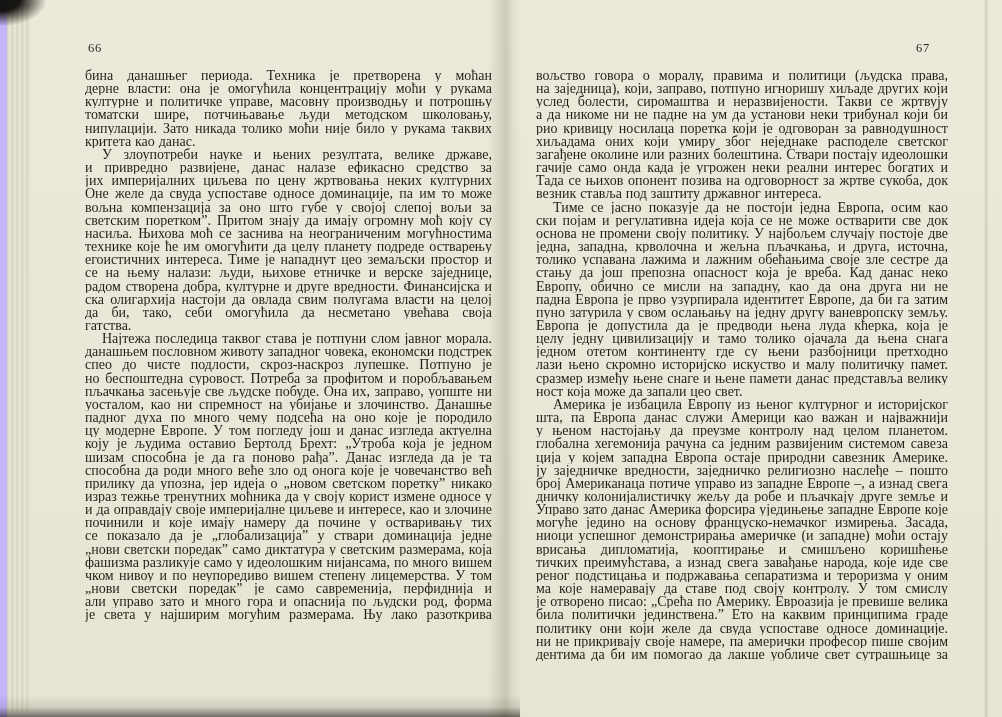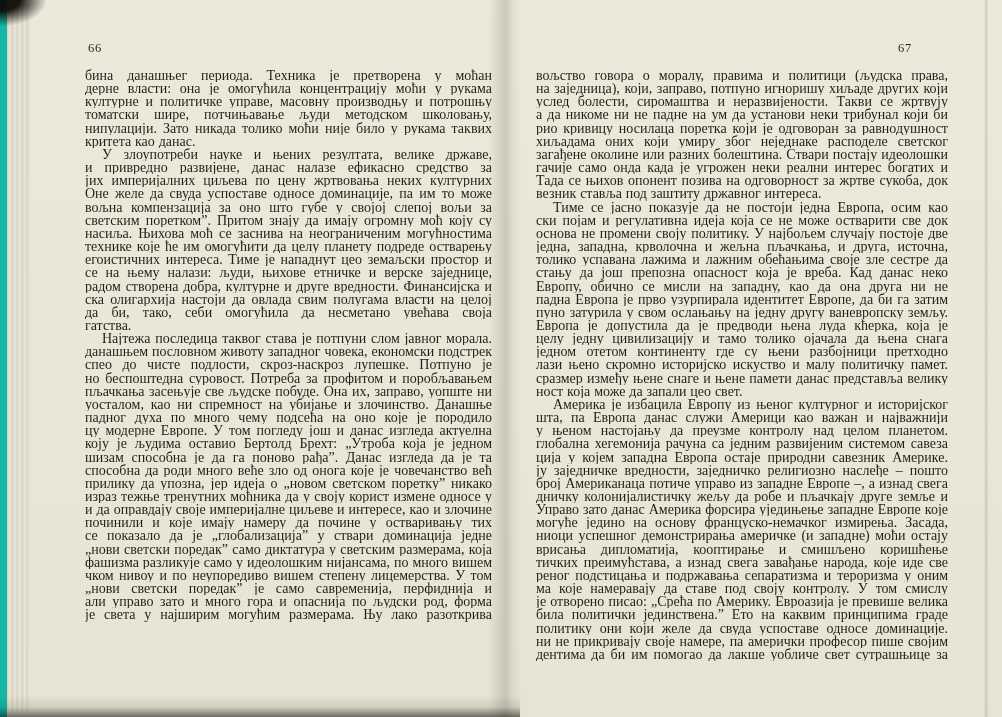"66" .scan { background: #14b8a6 -> #c4b5fd }
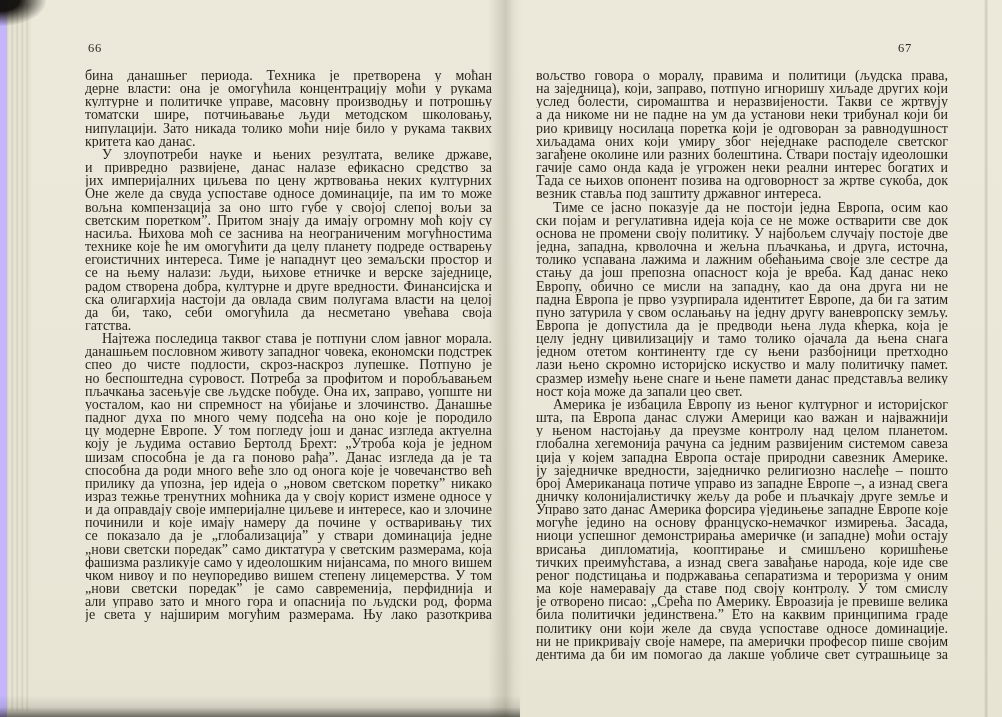"67" .page-number.right { text-align: left -> right }
